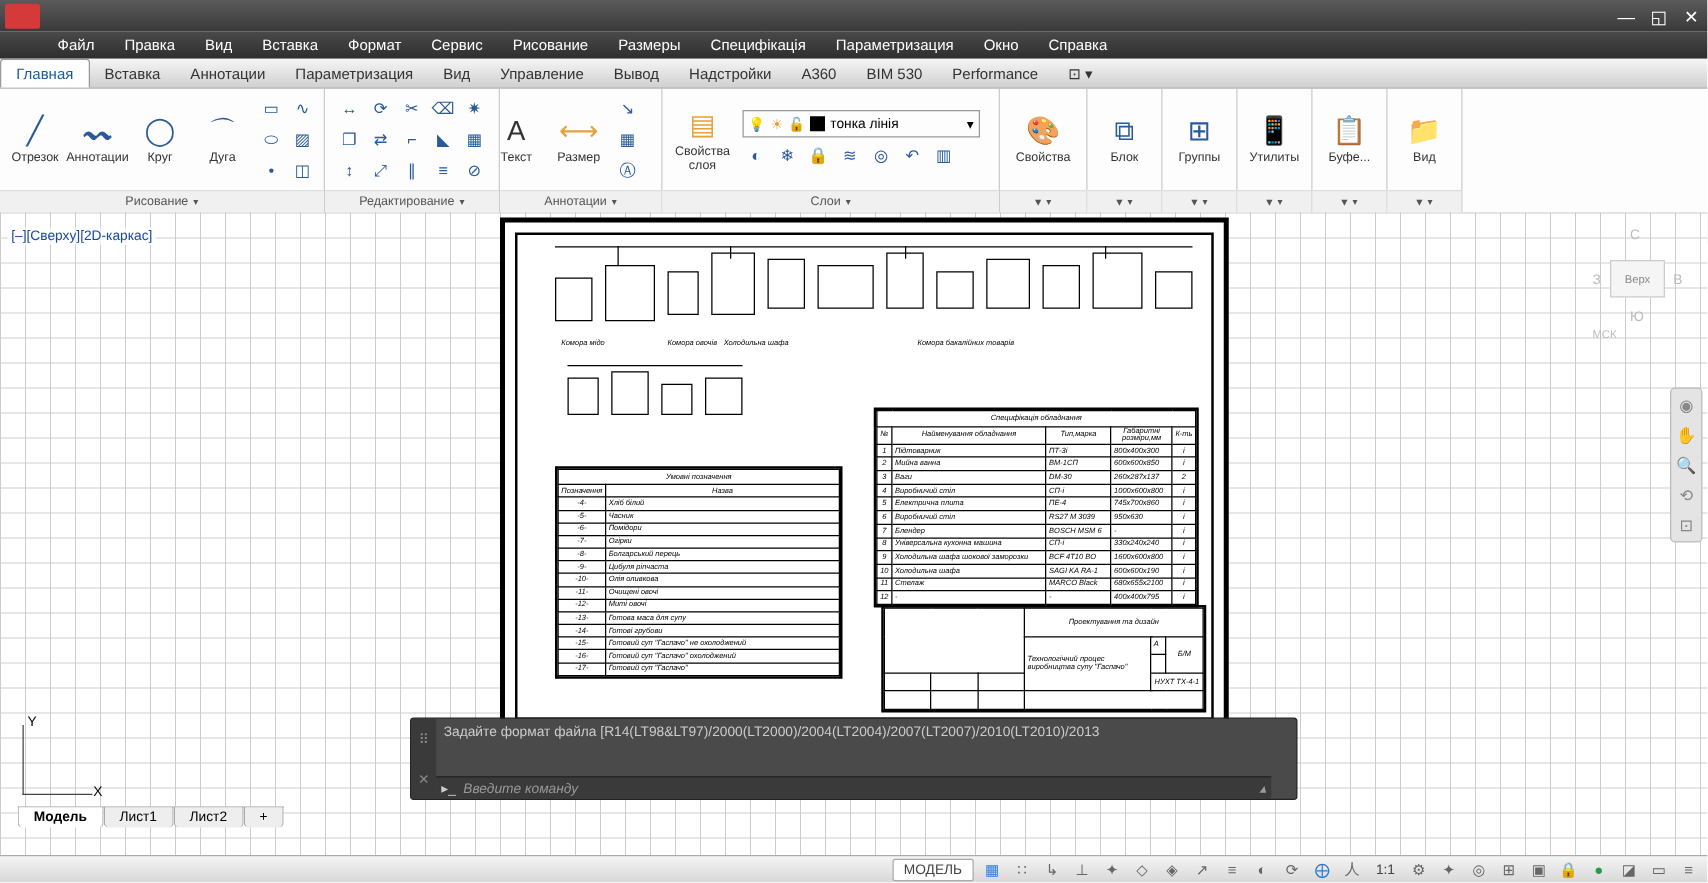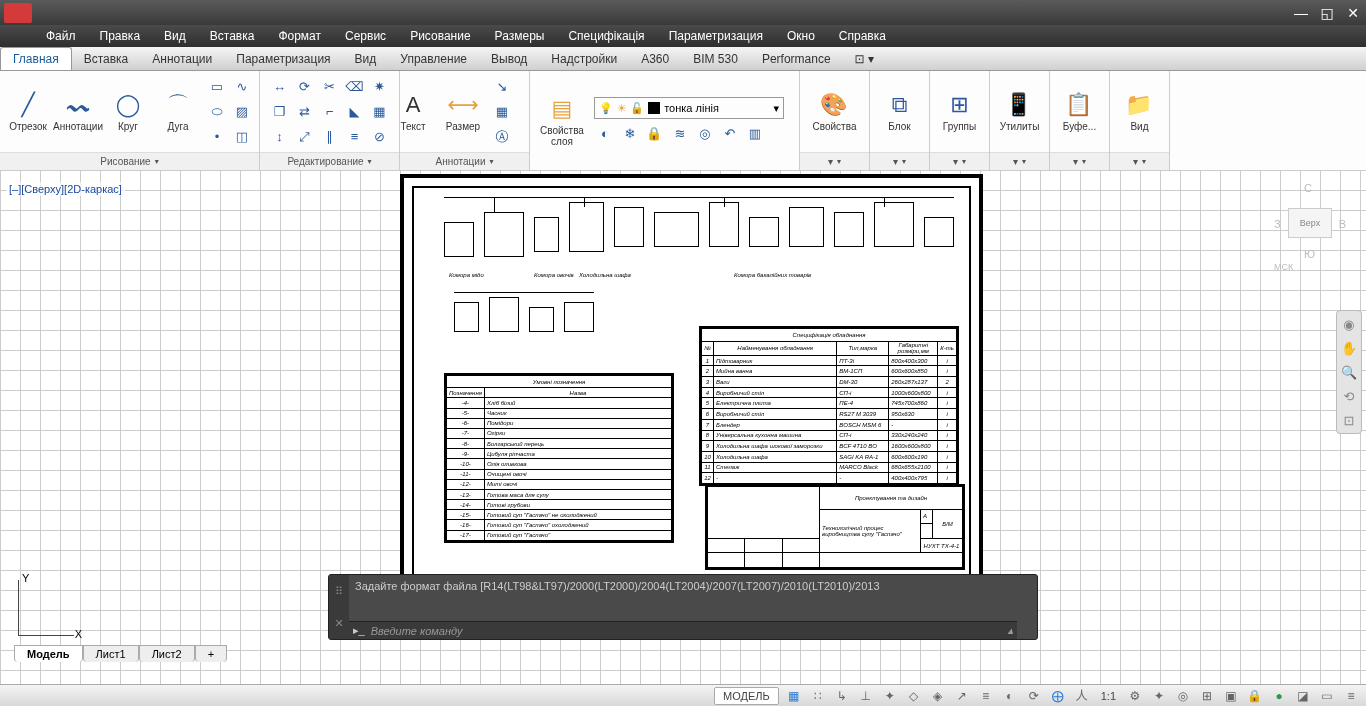"Слои" div.panel-label { html: none -> <div>Слои</div> }
